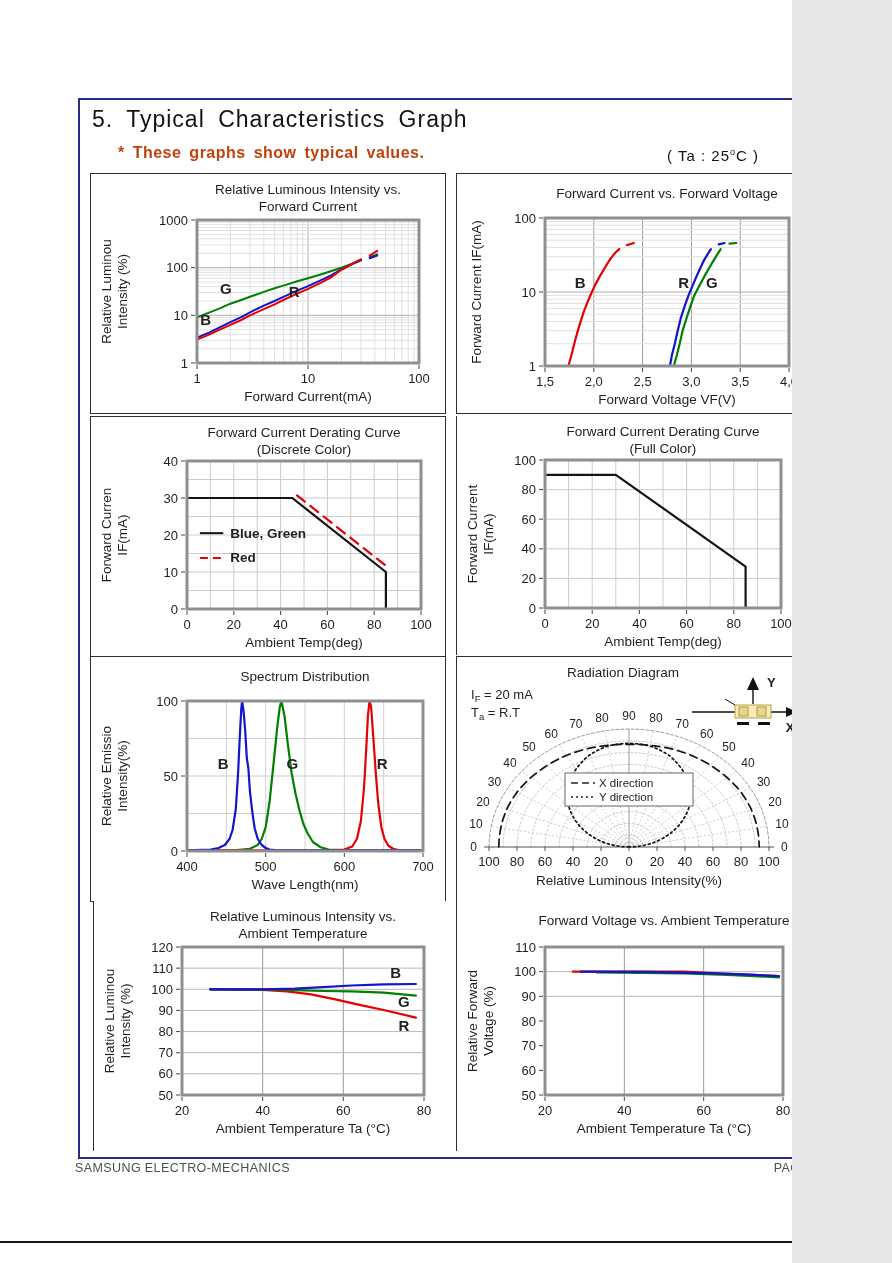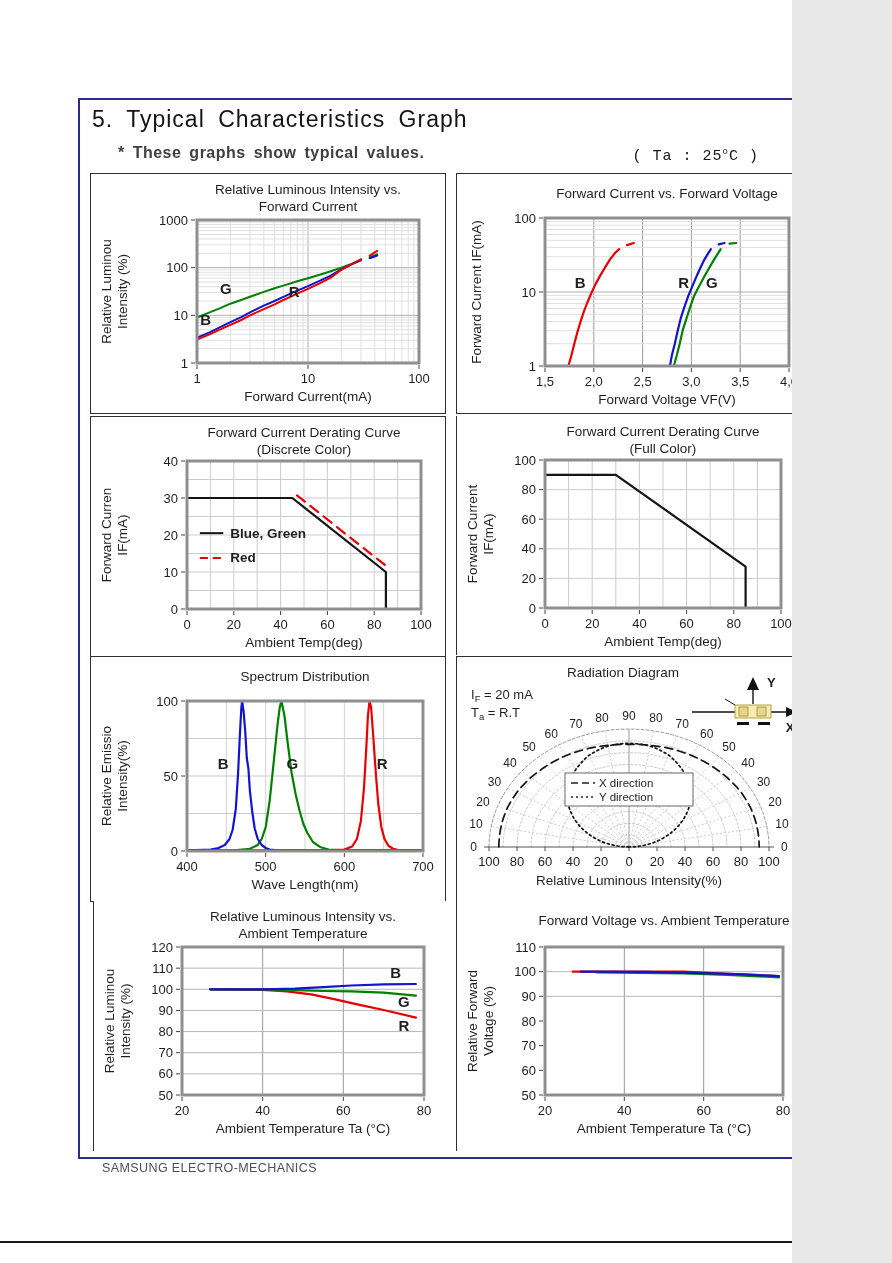"* These graphs show typical" .note { color: #404040 -> #c2410c }
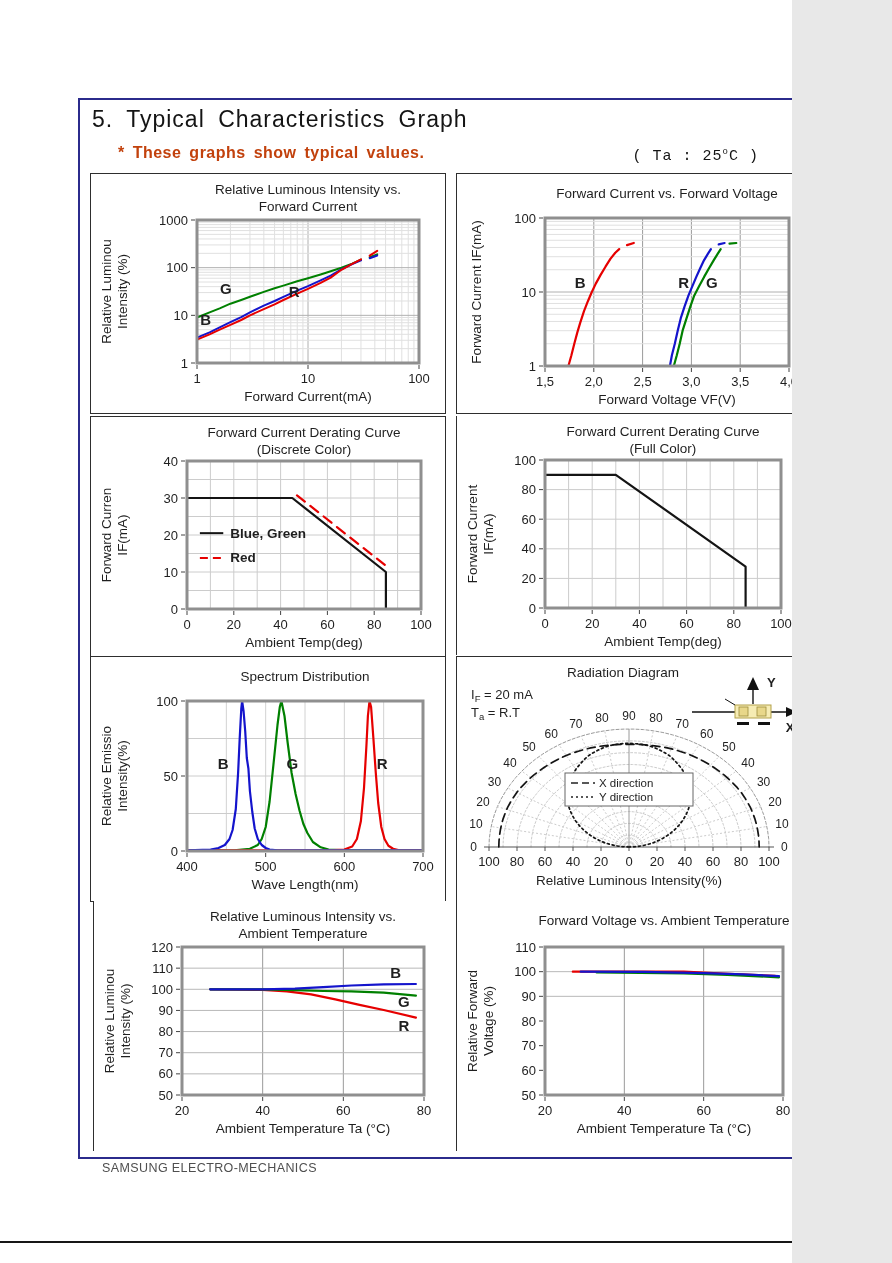"( Ta : 25oC )" .cond { font-family: Liberation Mono, monospace -> none }
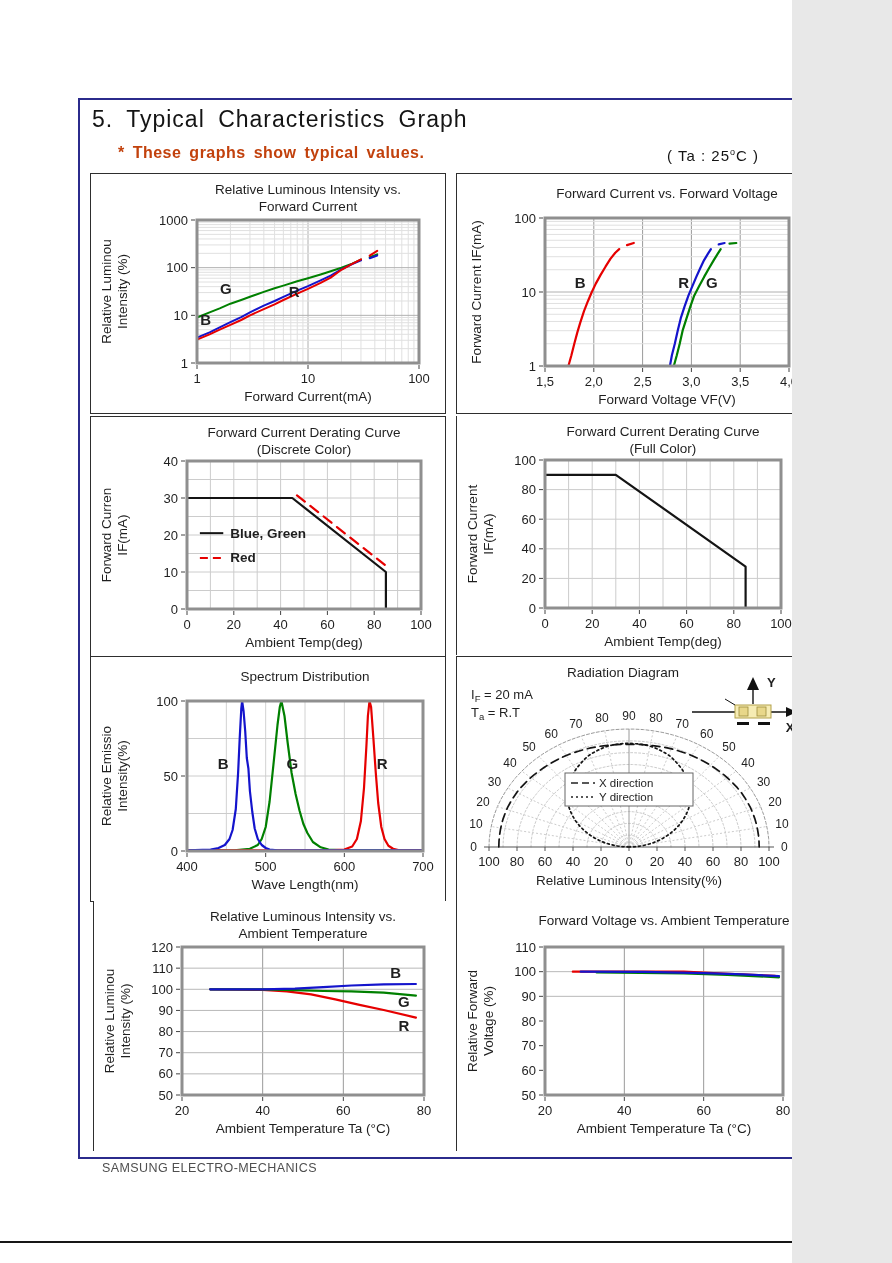"SAMSUNG ELECTRO-MECHANICS" .footer { margin-left: 27px -> none }
